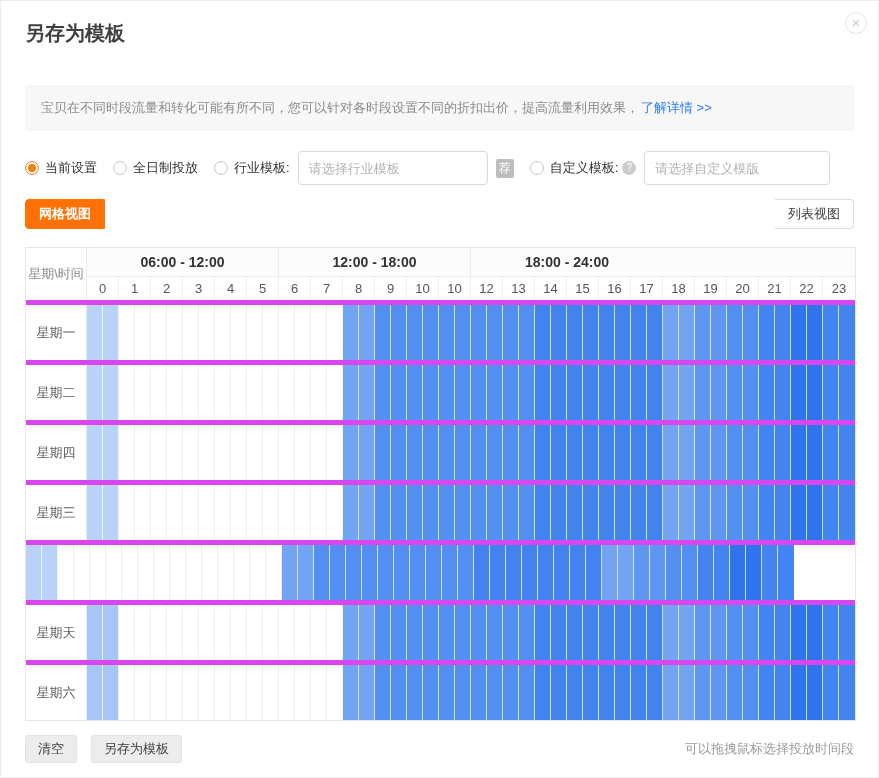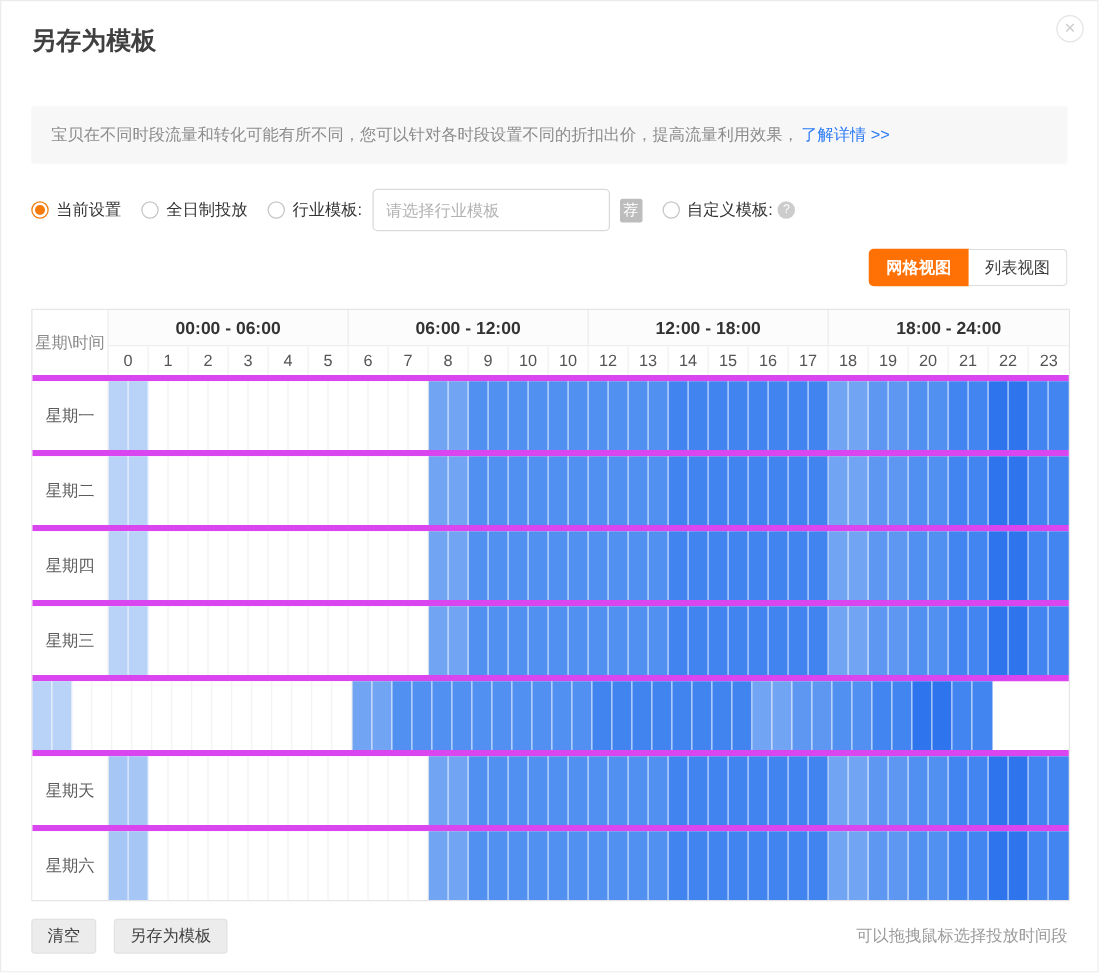"请选择自定义模版" input.tpl { html: none -> <input> }
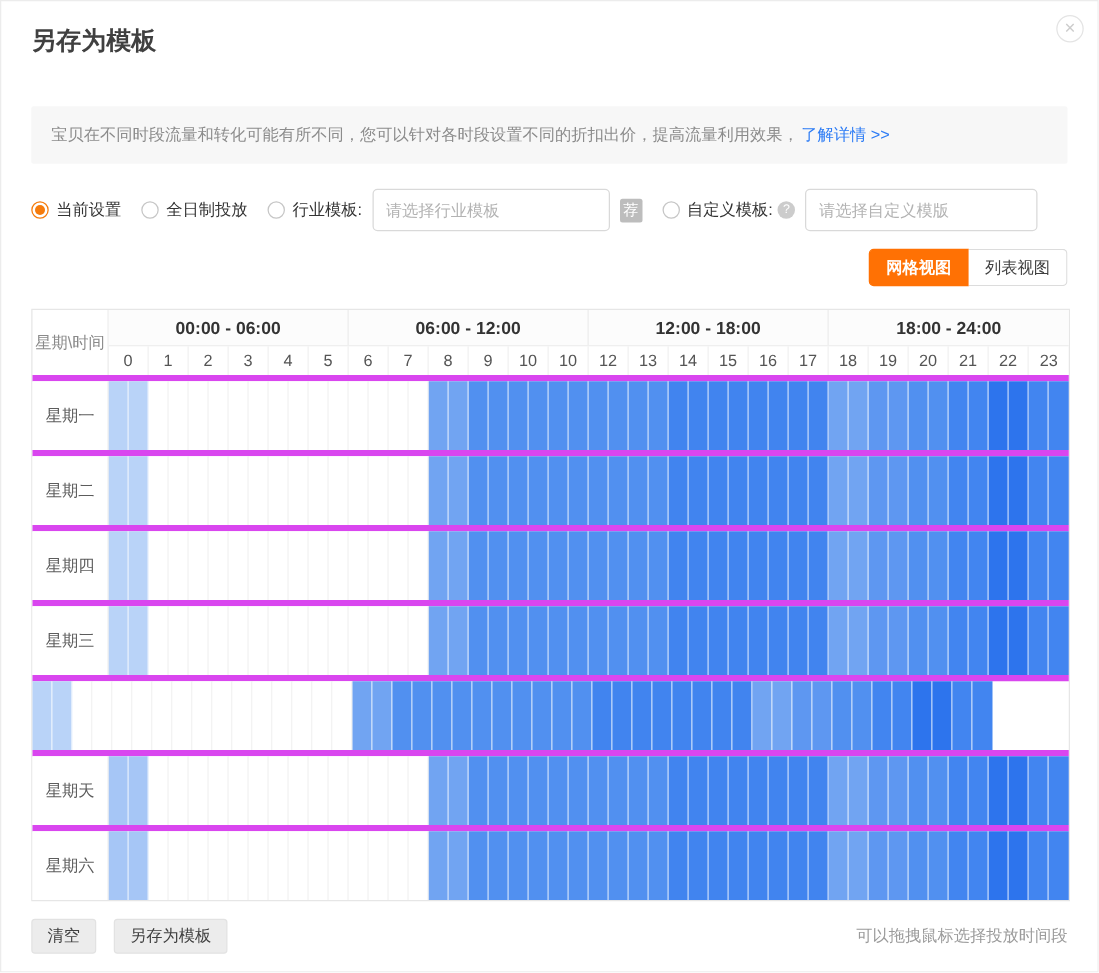"网格视图" .toggle-row { justify-content: flex-end -> space-between }
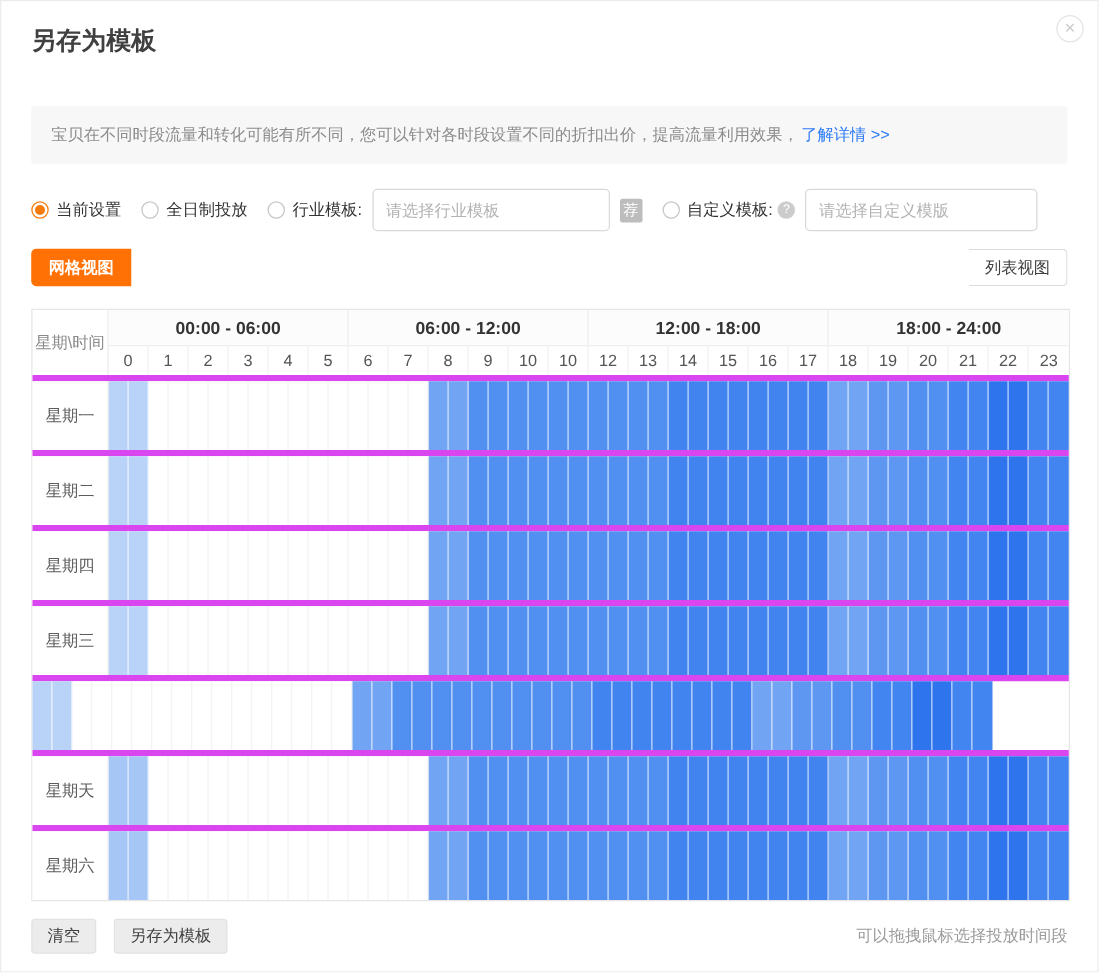"00:00 - 06:00" div.range { html: <div>00:00 - 06:00</div> -> none }
